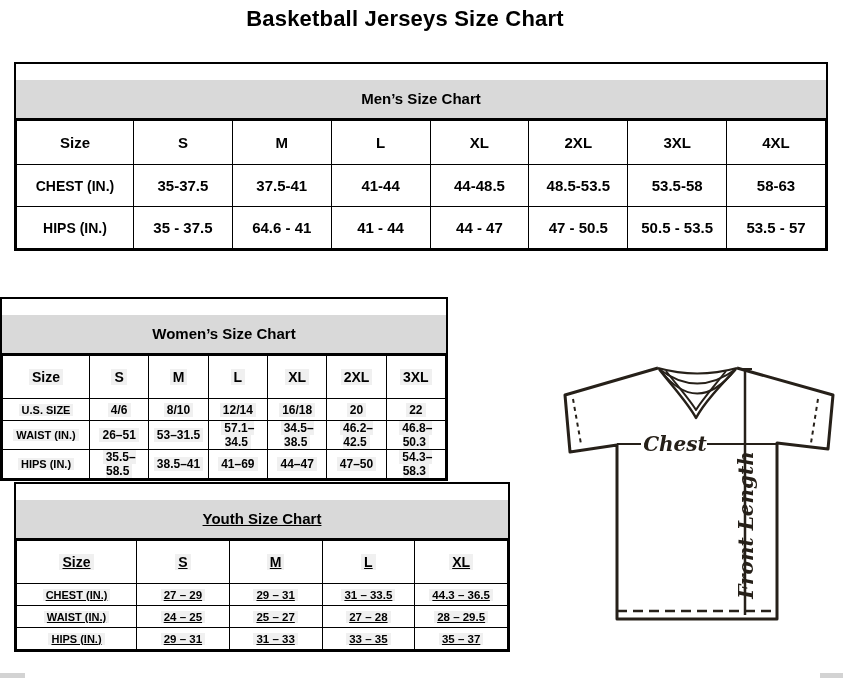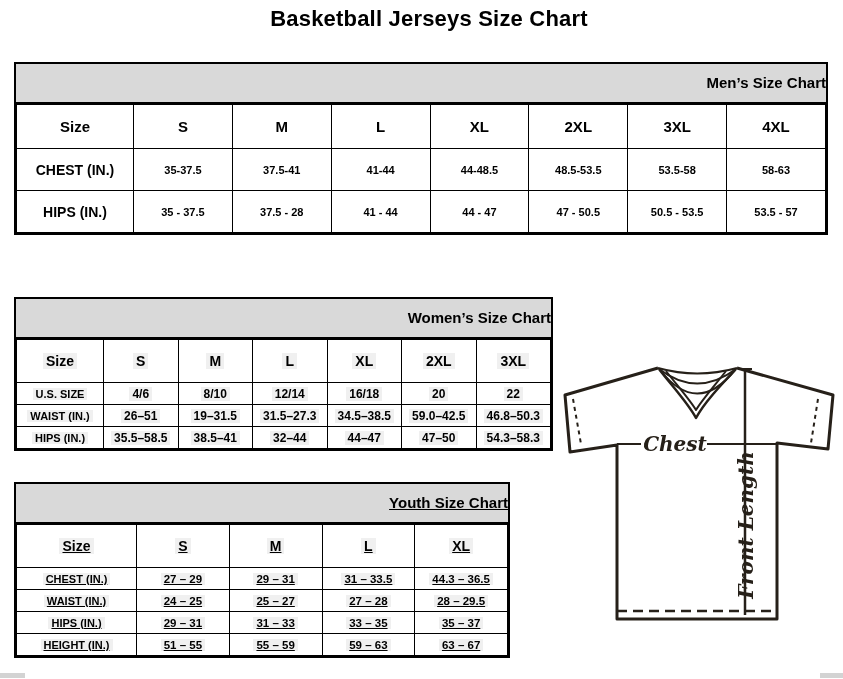"Basketball Jerseys Size Chart" .page-title { padding-left: 24px -> none }
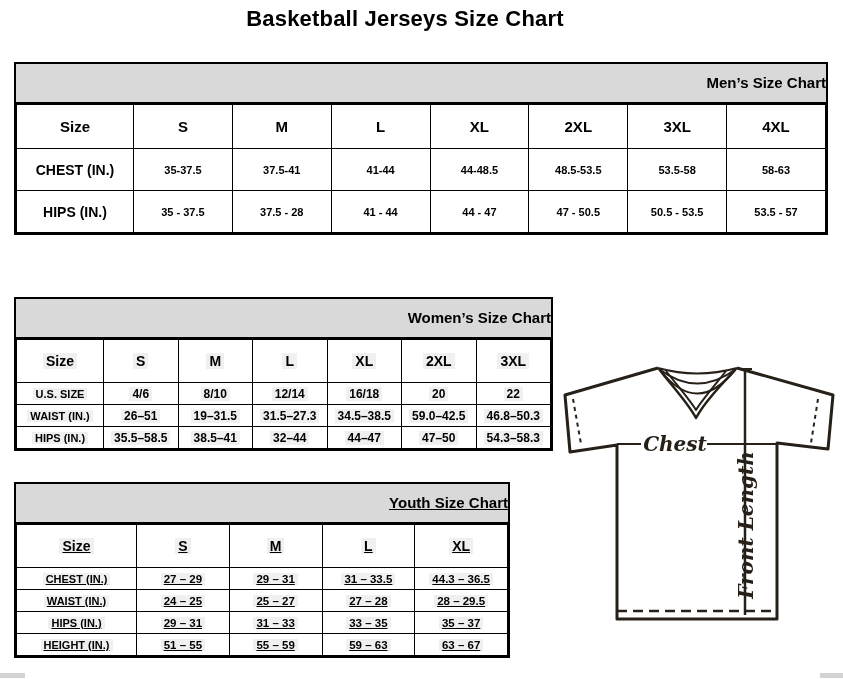"Men’s Size Chart" .caption { margin-top: none -> 16px; text-align: right -> center }
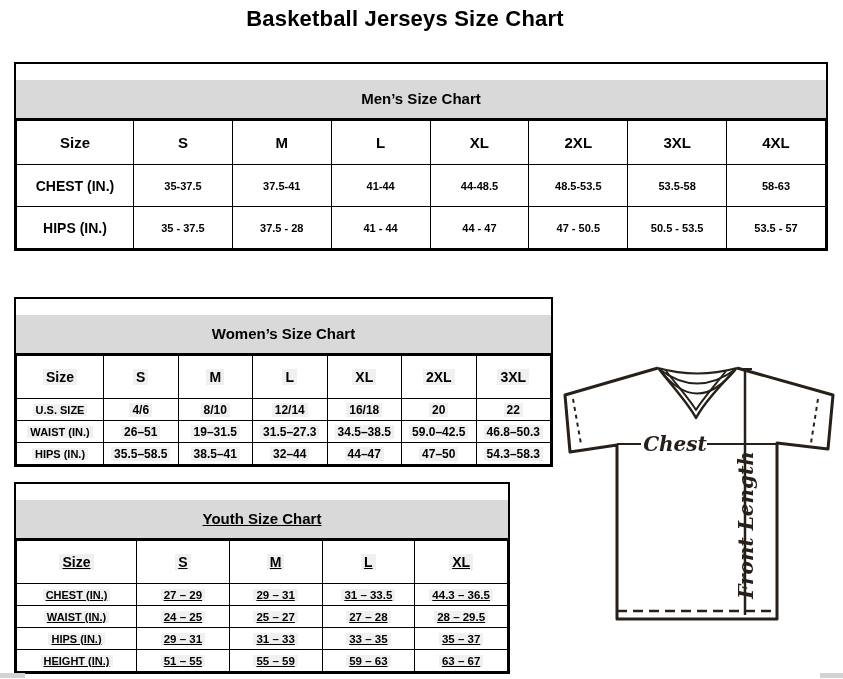"35-37.5" .t-mens tbody td { font-size: 11px -> 15px }
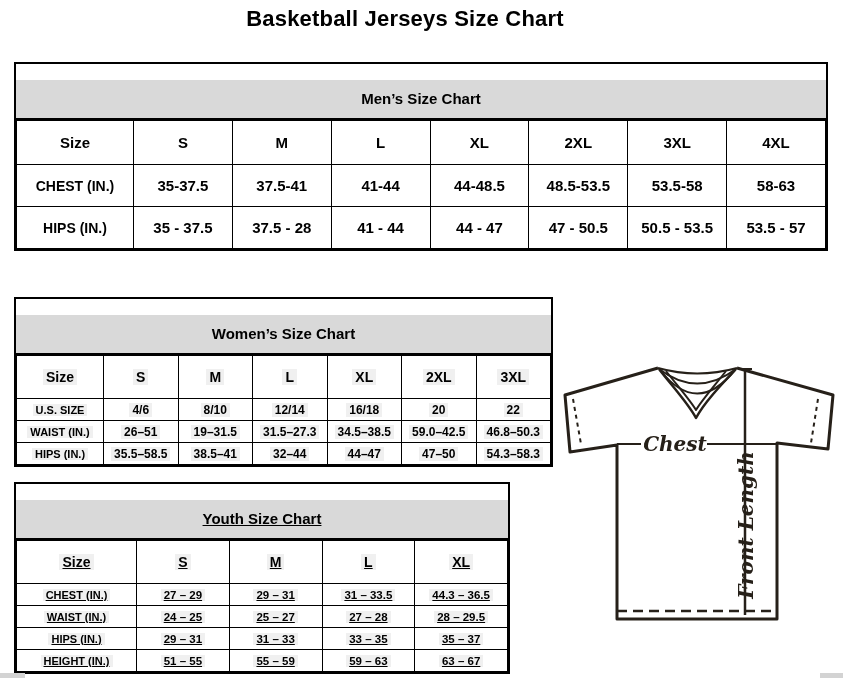"37.5 - 28" td { text: 37.5 - 28 -> 64.6 - 41 }
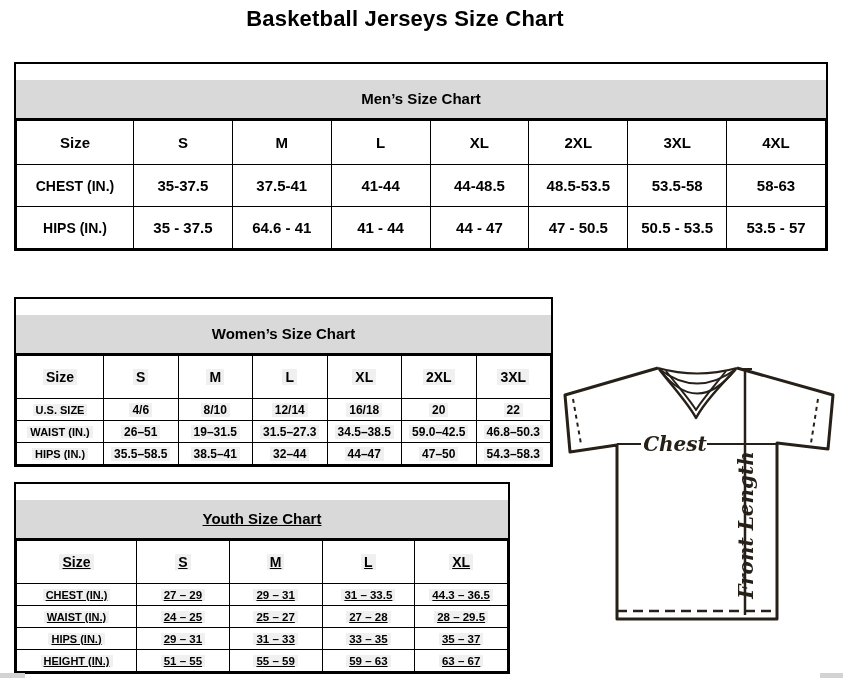"Women’s Size Chart" .wrap-womens { left: 14px -> 0; width: 539px -> 448px }
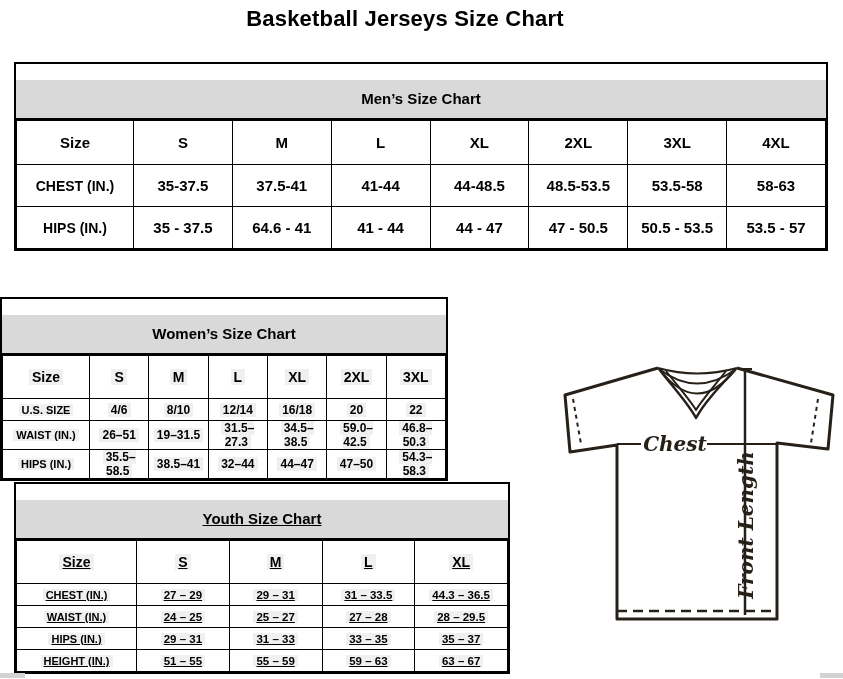"19–31.5" span.hl { text: 19 -> 53 }
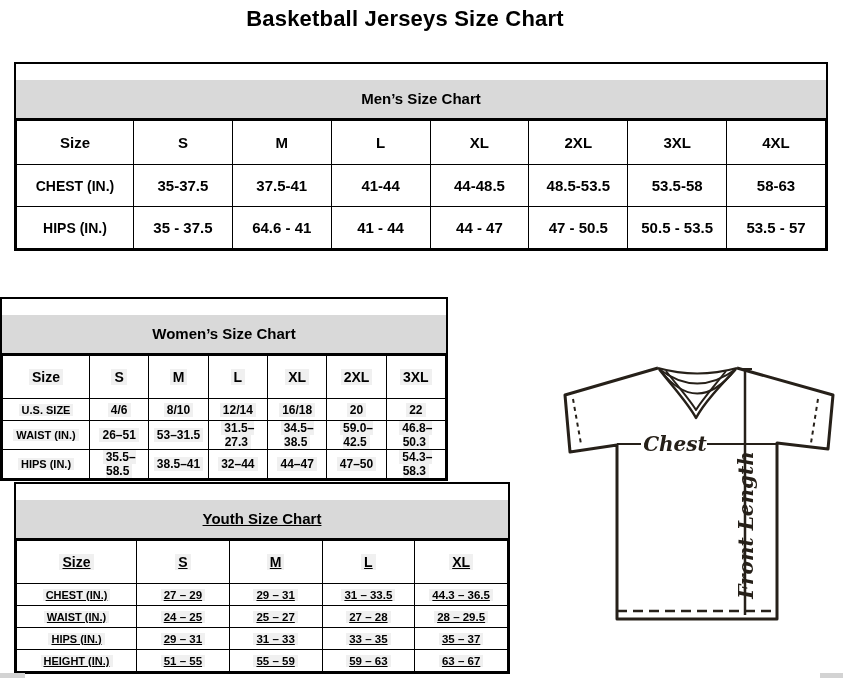"31.5–27.3" span.hl { text: 31.5–27.3 -> 57.1–34.5 }
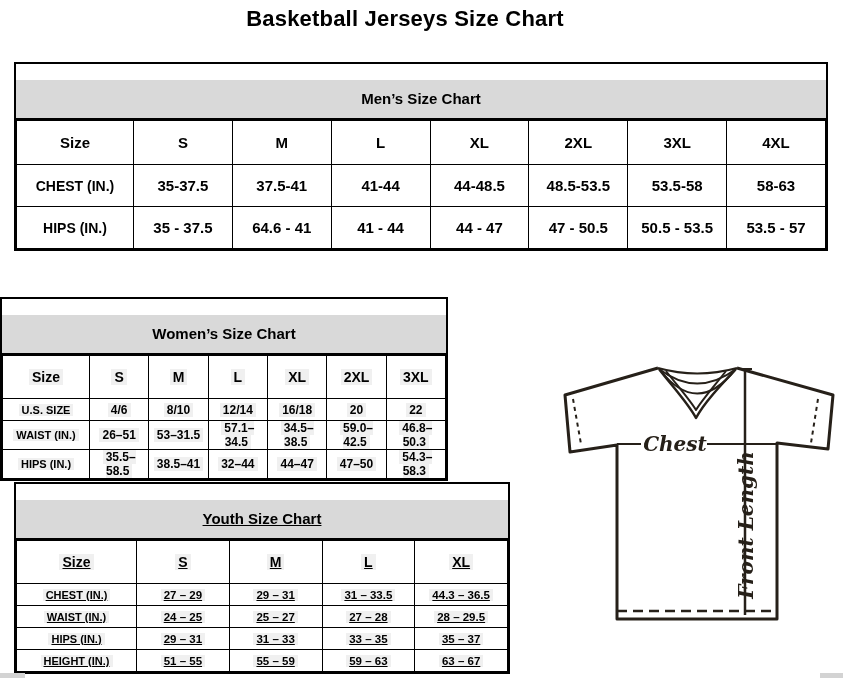"59.0–42.5" span.hl { text: 59.0 -> 46.2 }
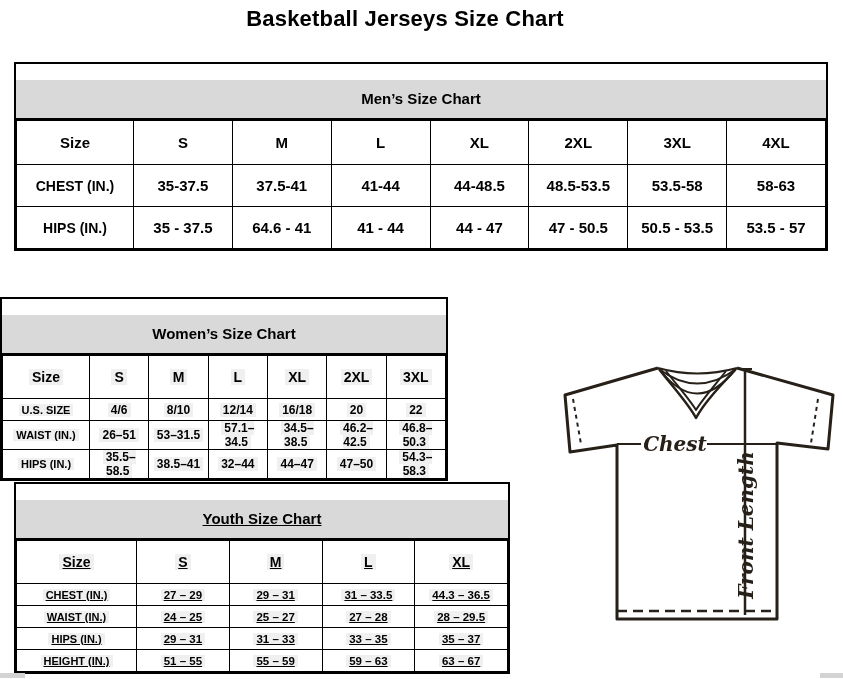"32–44" span.hl { text: 32–44 -> 41–69 }
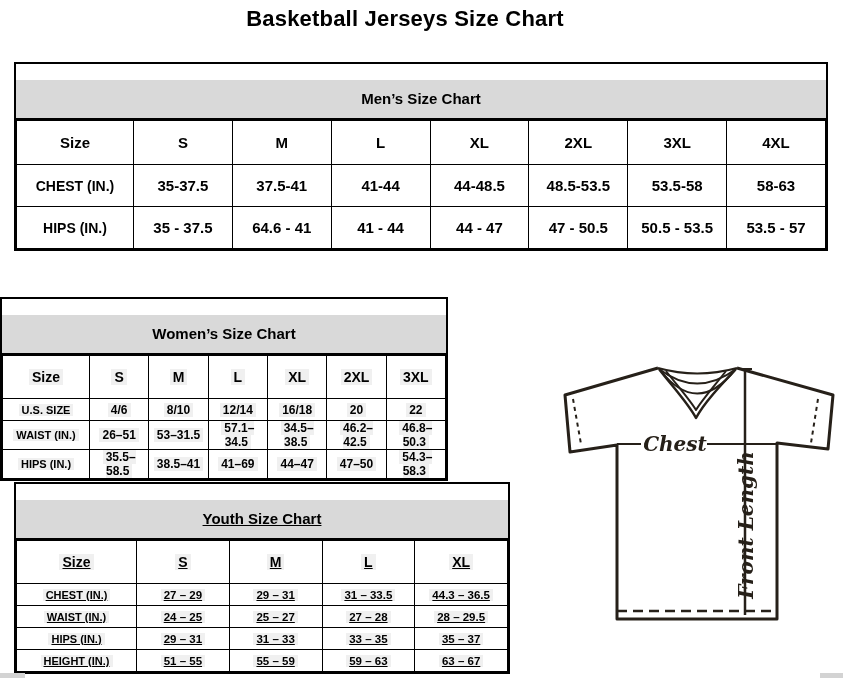"HEIGHT (IN.)" tr { html: <tr> <th><span>HEIGHT (IN.)</span></th> <td><span>51 – 55</span></td> <td><span>55 – 59</span></td> <td><span>59 – 63</span></td> <td><span>63 – 67</span></td> </tr> -> none }
